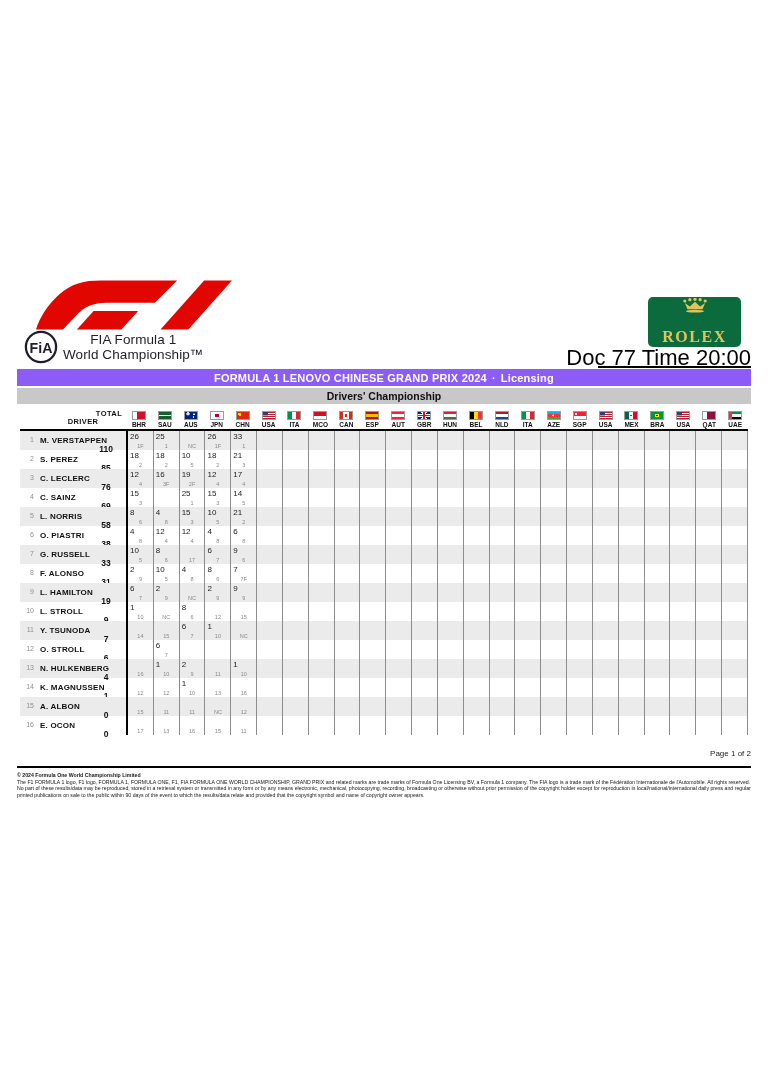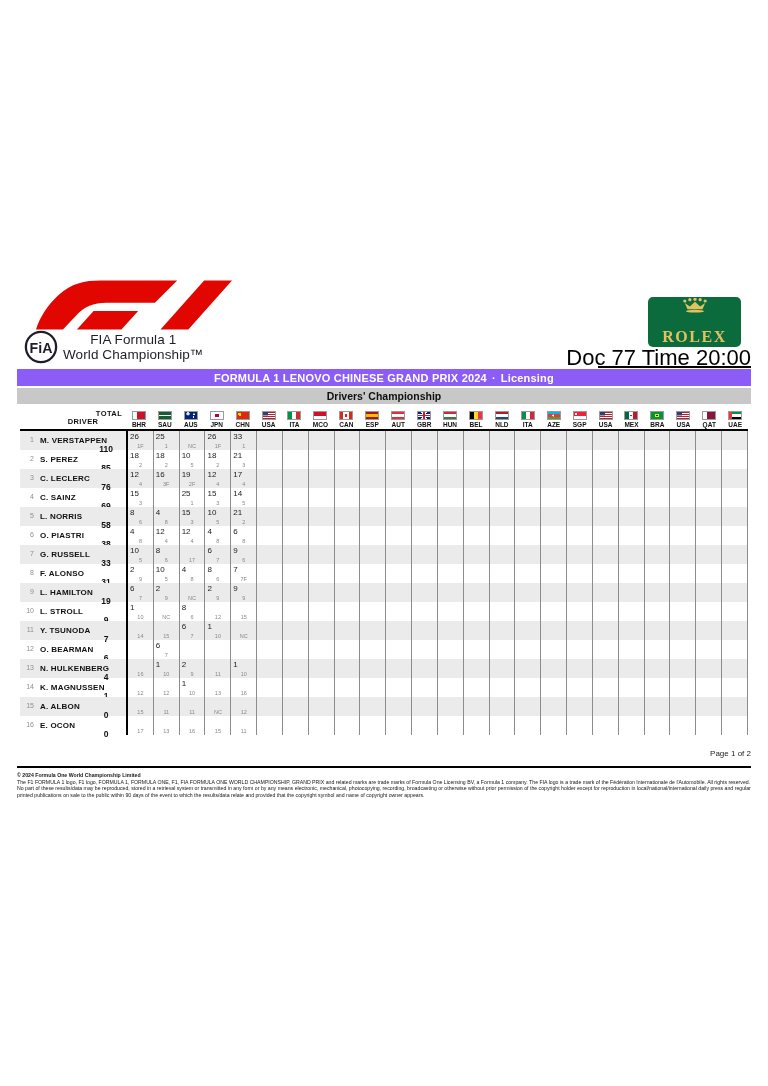"O. BEARMAN" span.name { text: BEARMAN -> STROLL }
